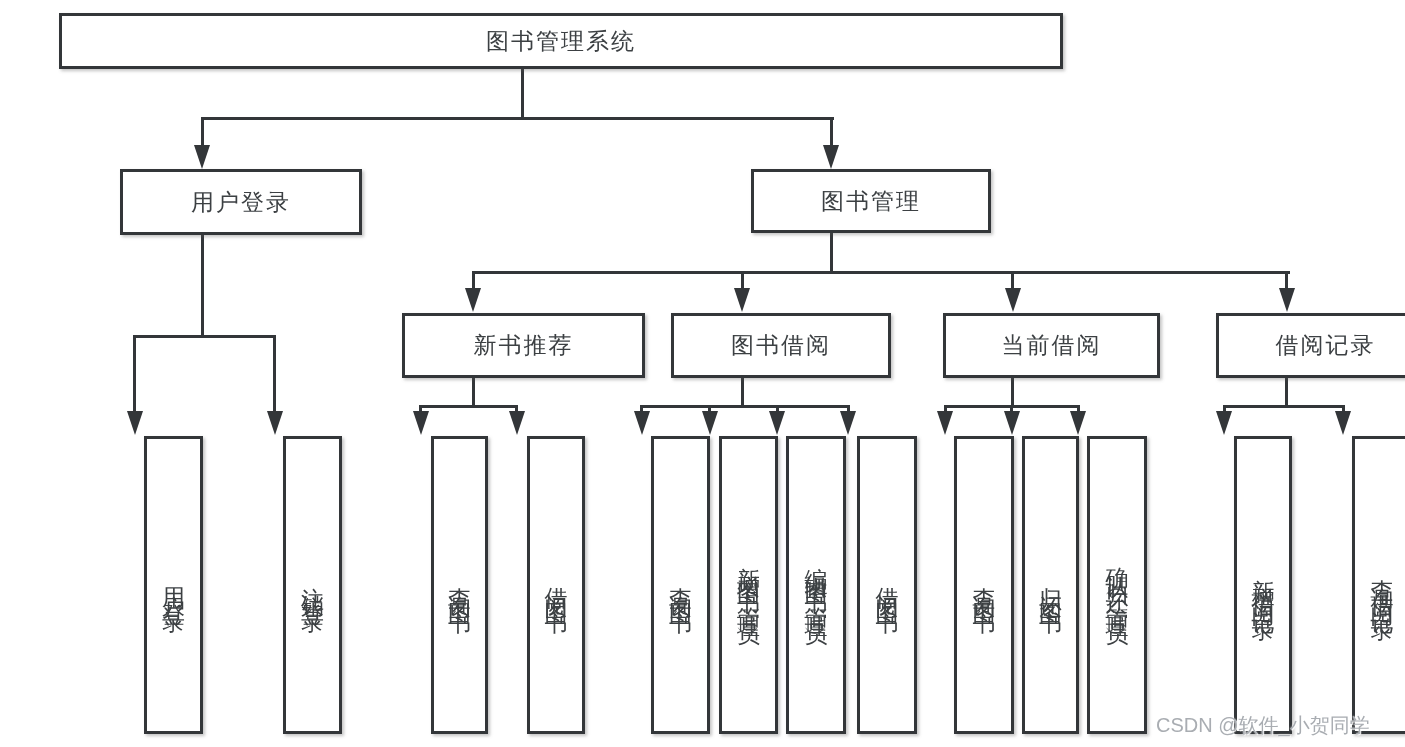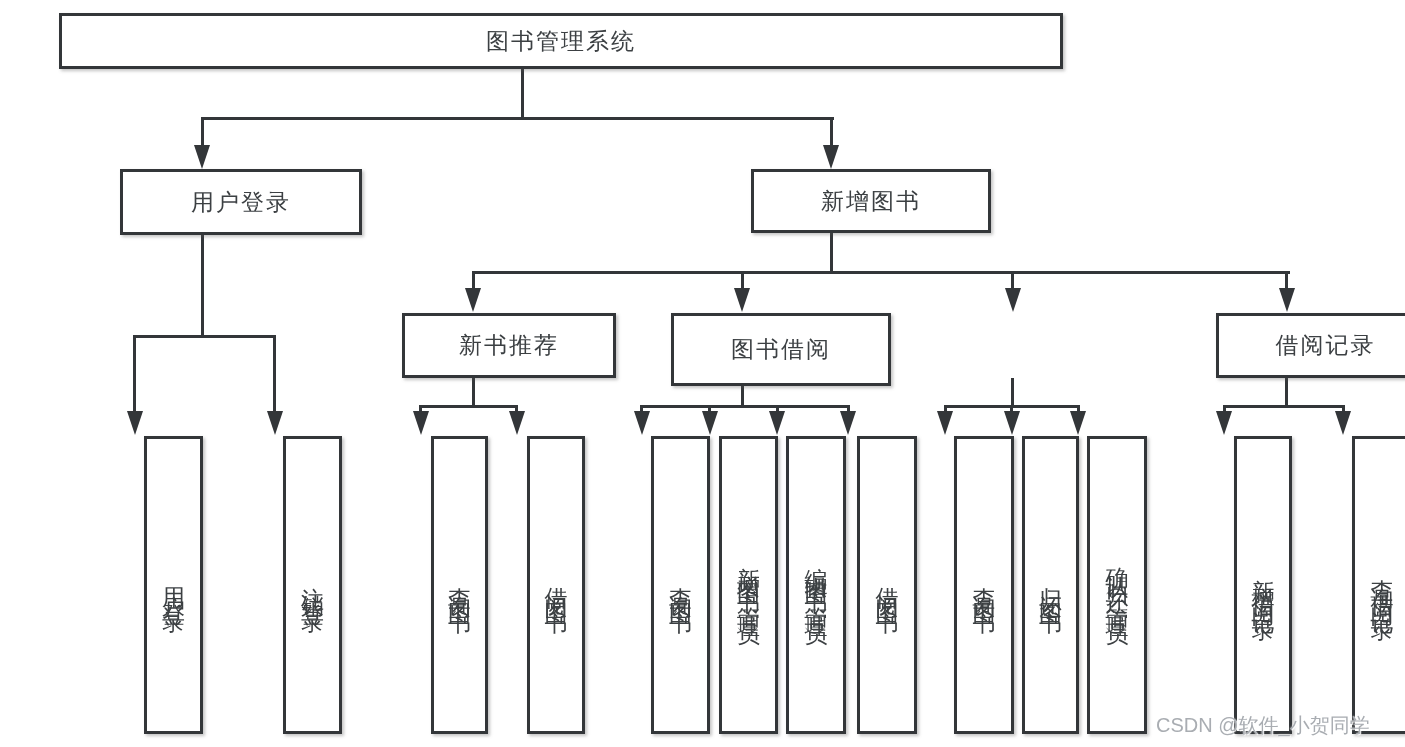"新增图书" span.node-label { text: 新增图书 -> 图书管理 }
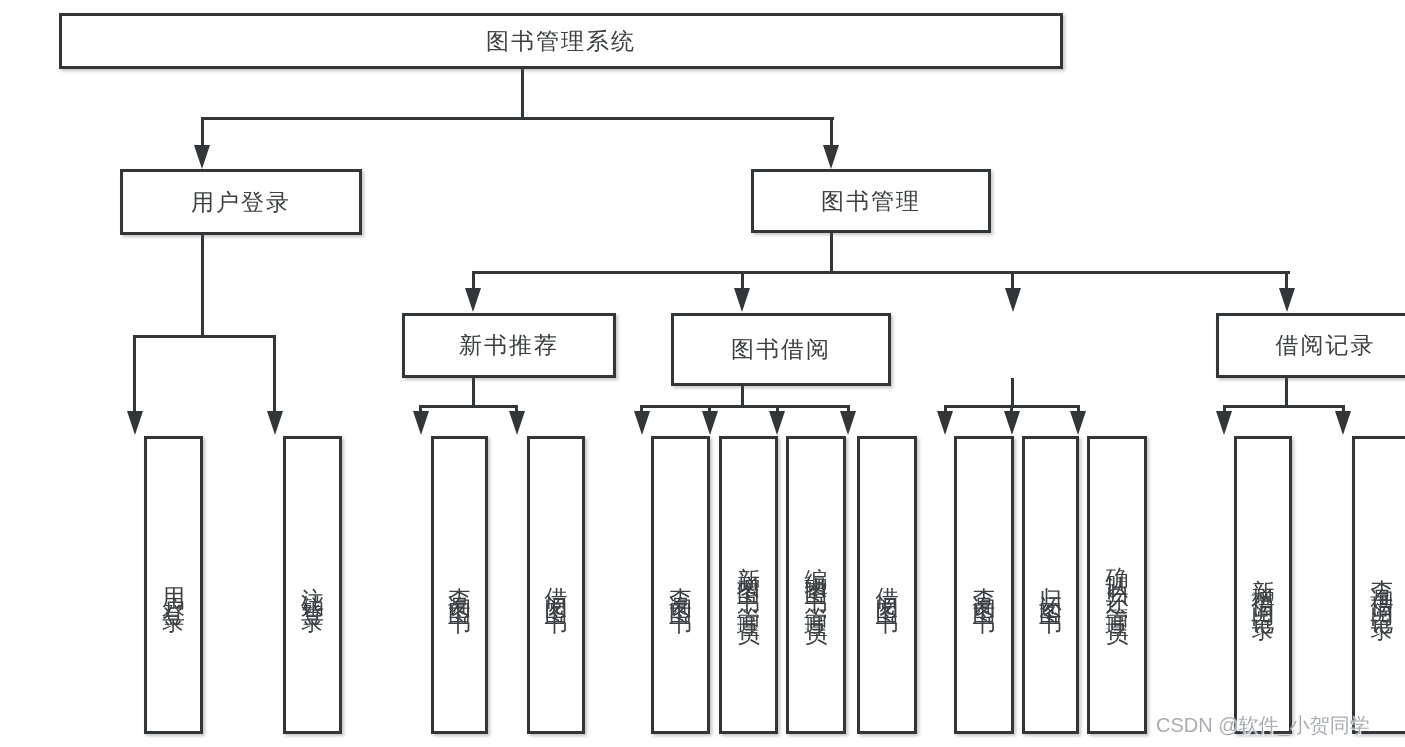"新书推荐" div.node { width: 214px -> 243px }
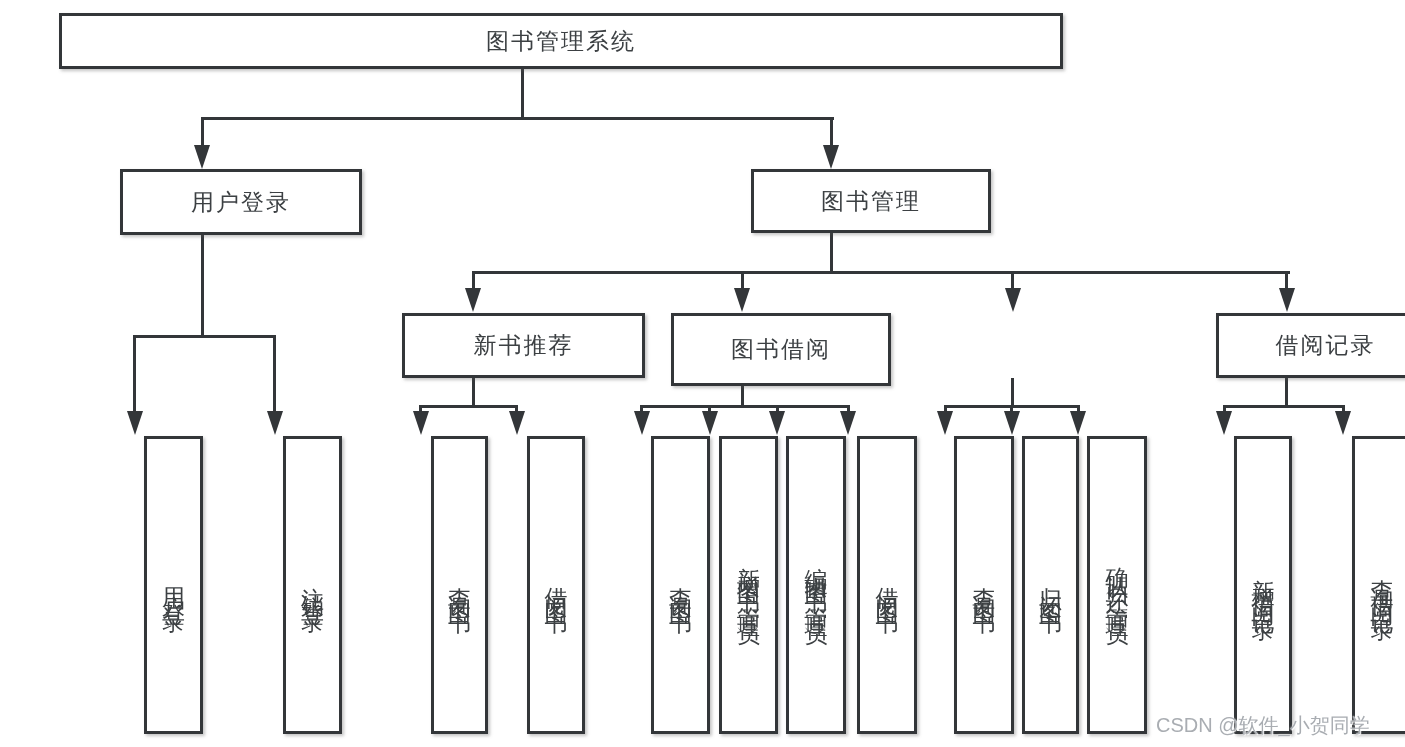"图书借阅" div.node { height: 73px -> 65px }
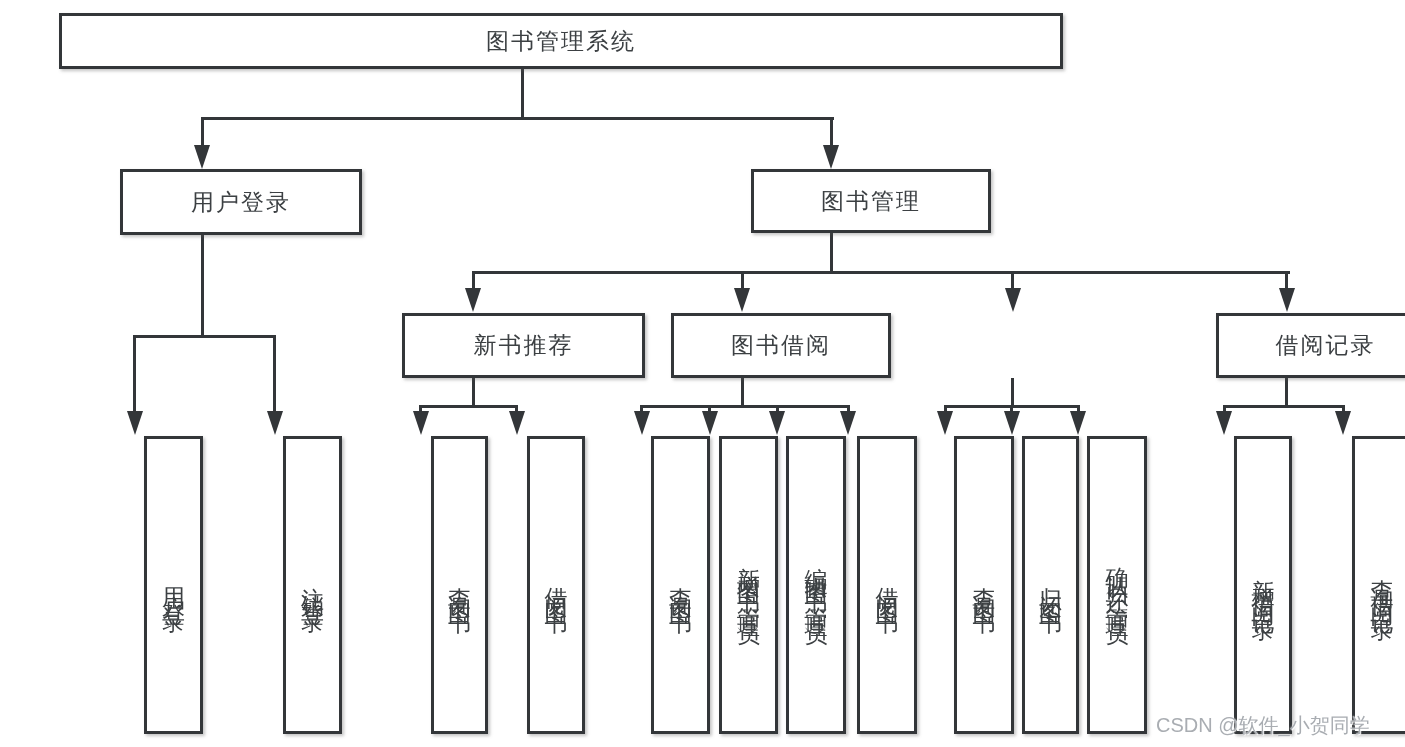"当前借阅" div.node { html: none -> <div> <span>当前借阅</span> </div> }
